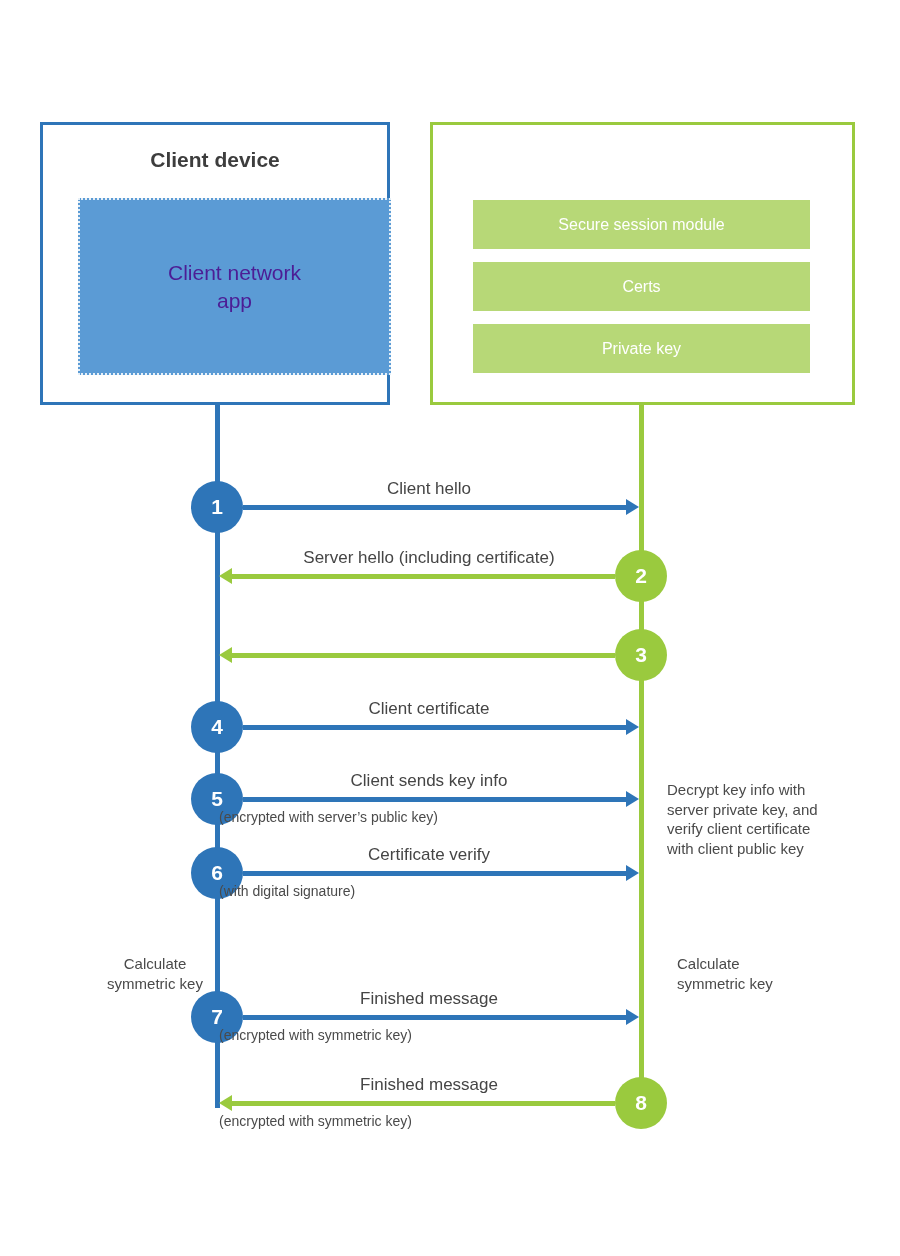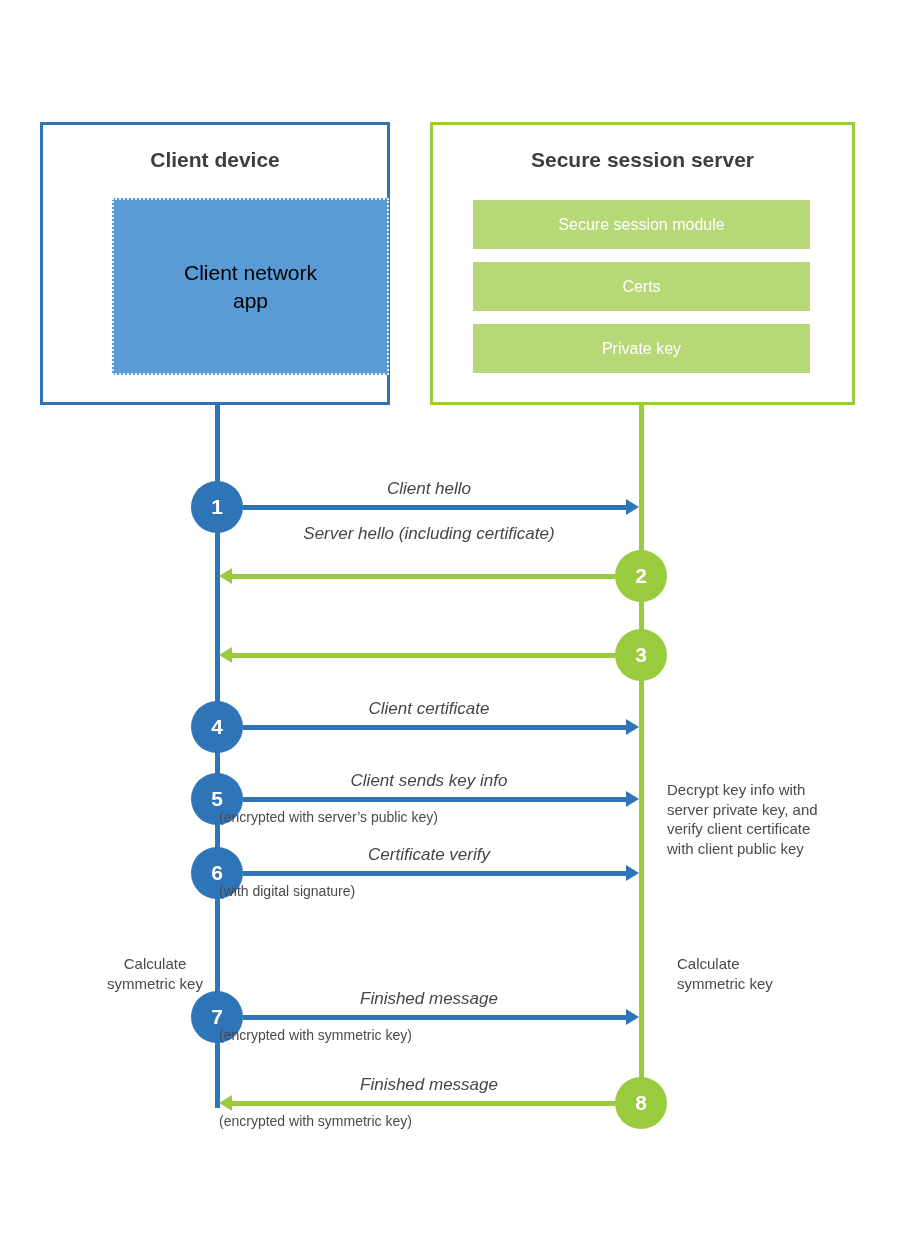"Secure session server" div.actor-title { html: <div>Secure session server</div> -> none }
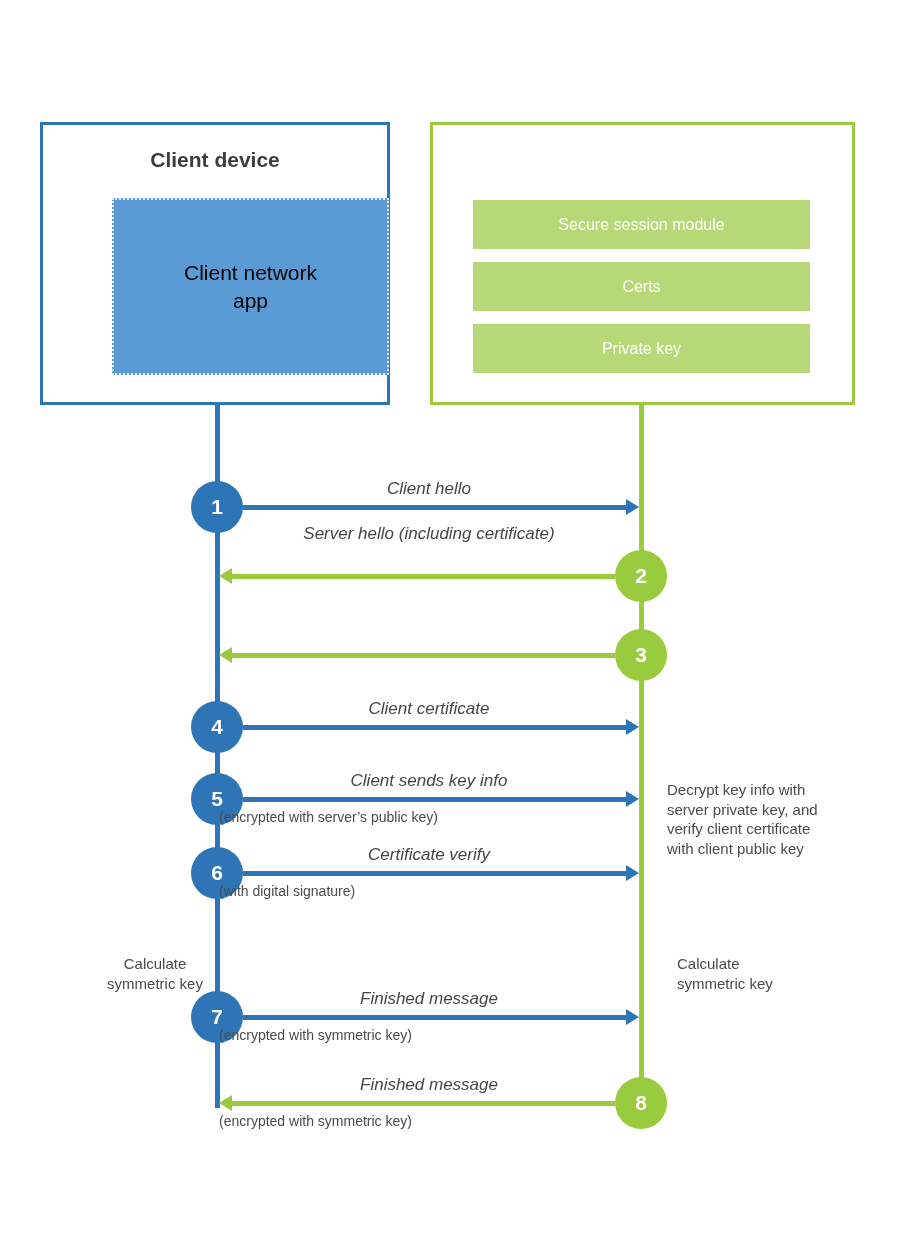"Client network" .app-box { color: #000000 -> #4c1d95; margin-left: 34px -> none; width: 277px -> 313px }
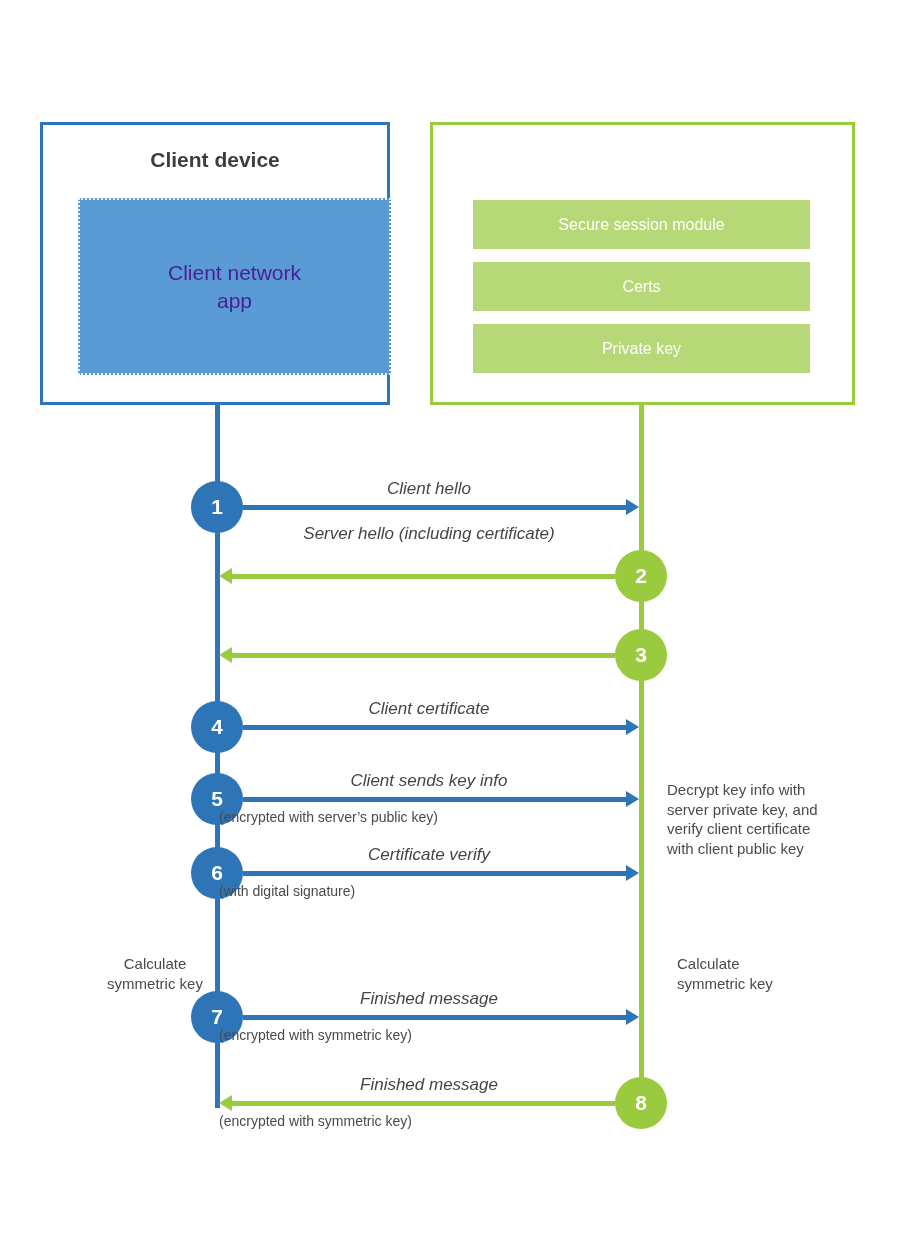"Client hello" .msg-label { font-style: italic -> none }
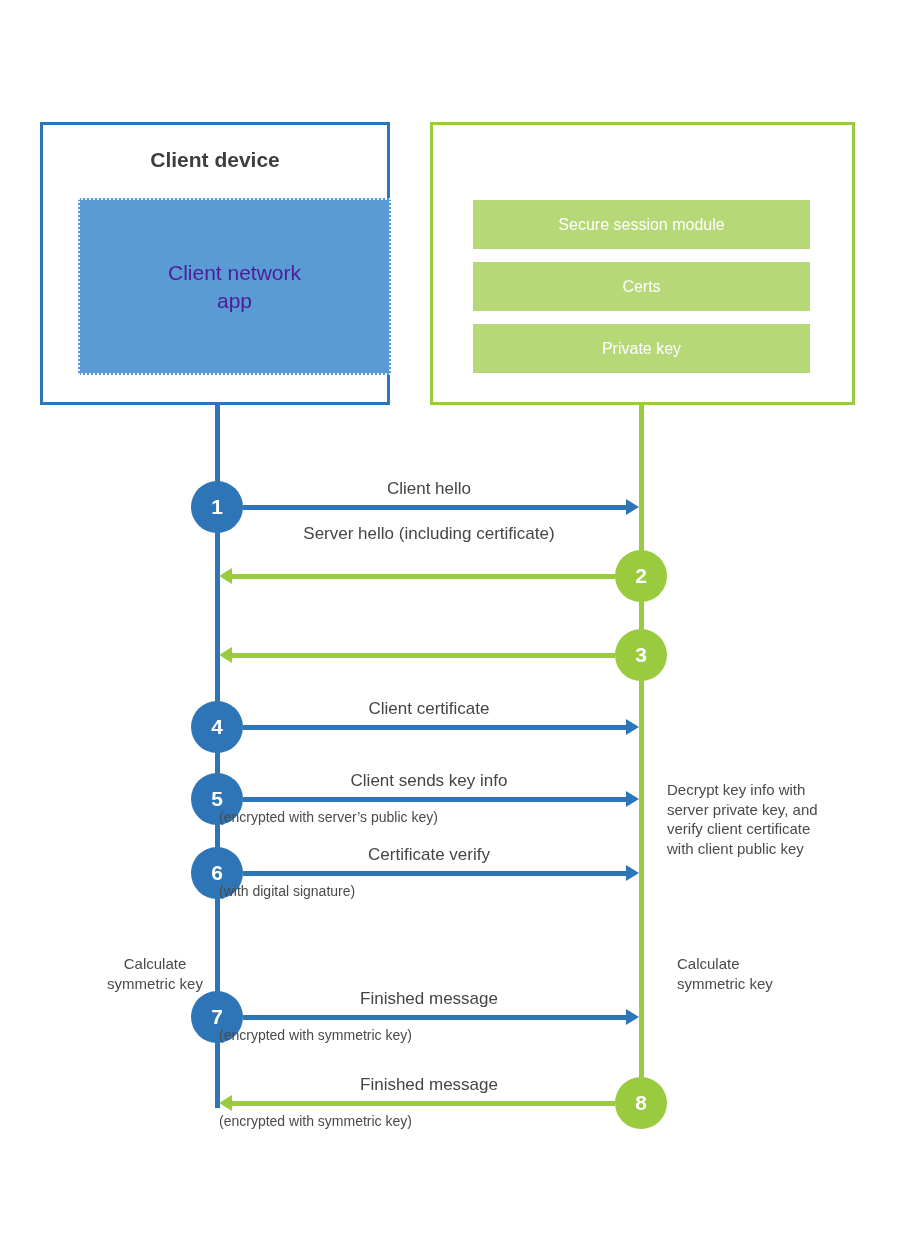"Server hello (including certificate)" div.msg-label { top: 523px -> 547px }
